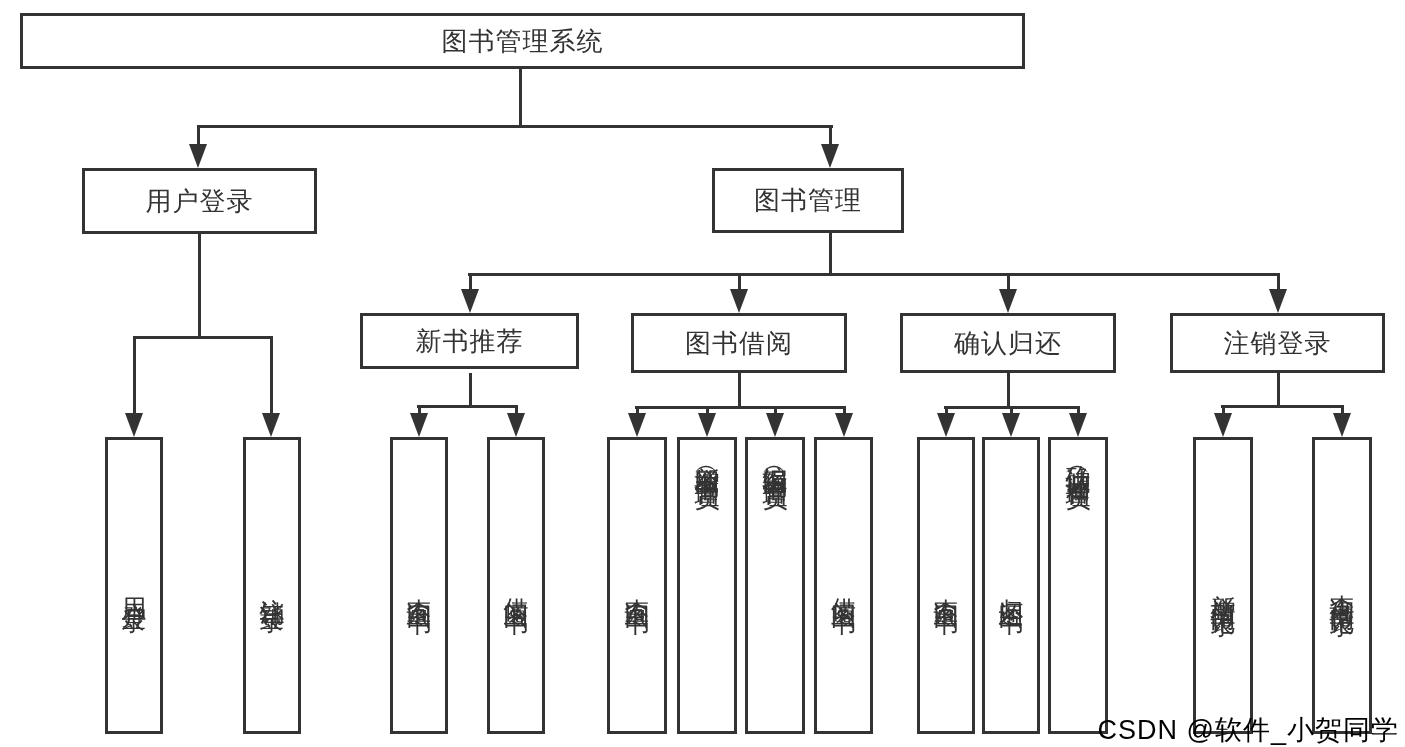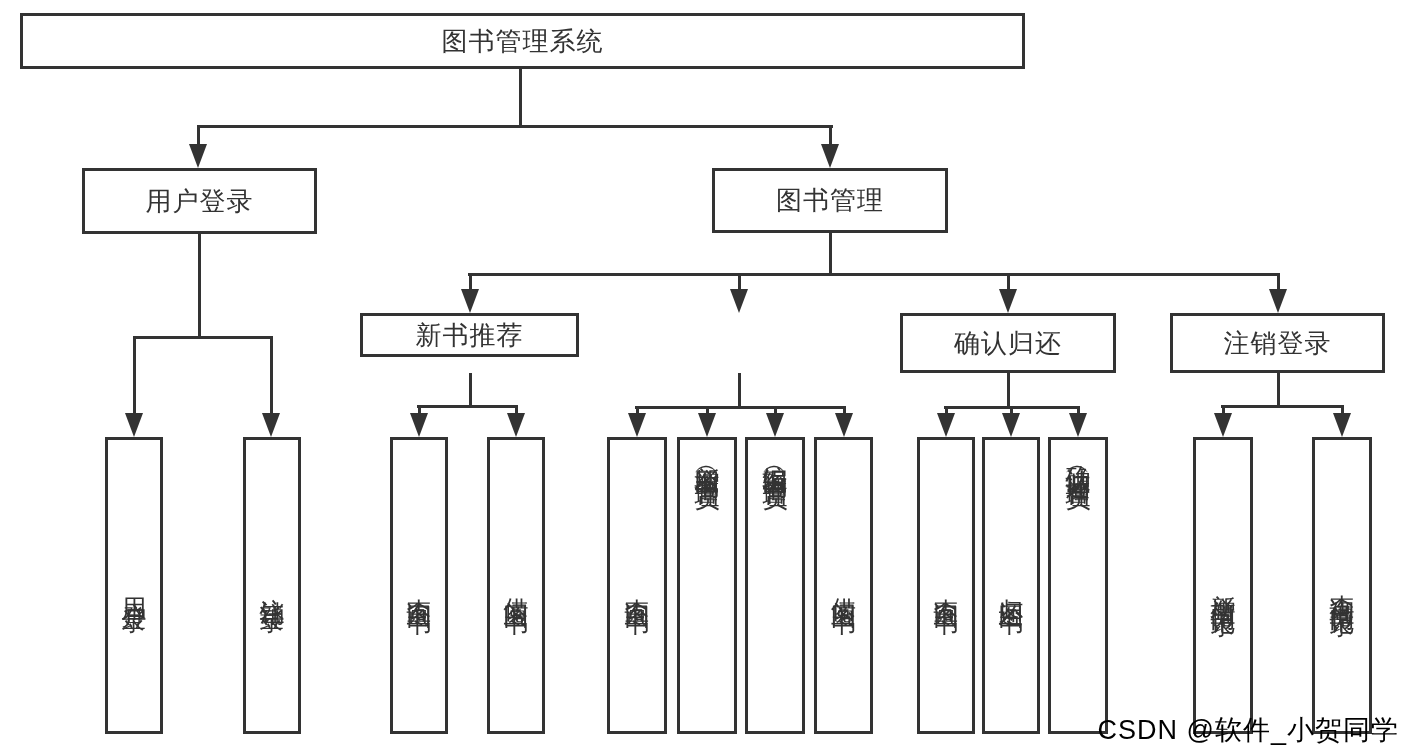"图书管理" div.box { width: 236px -> 192px }
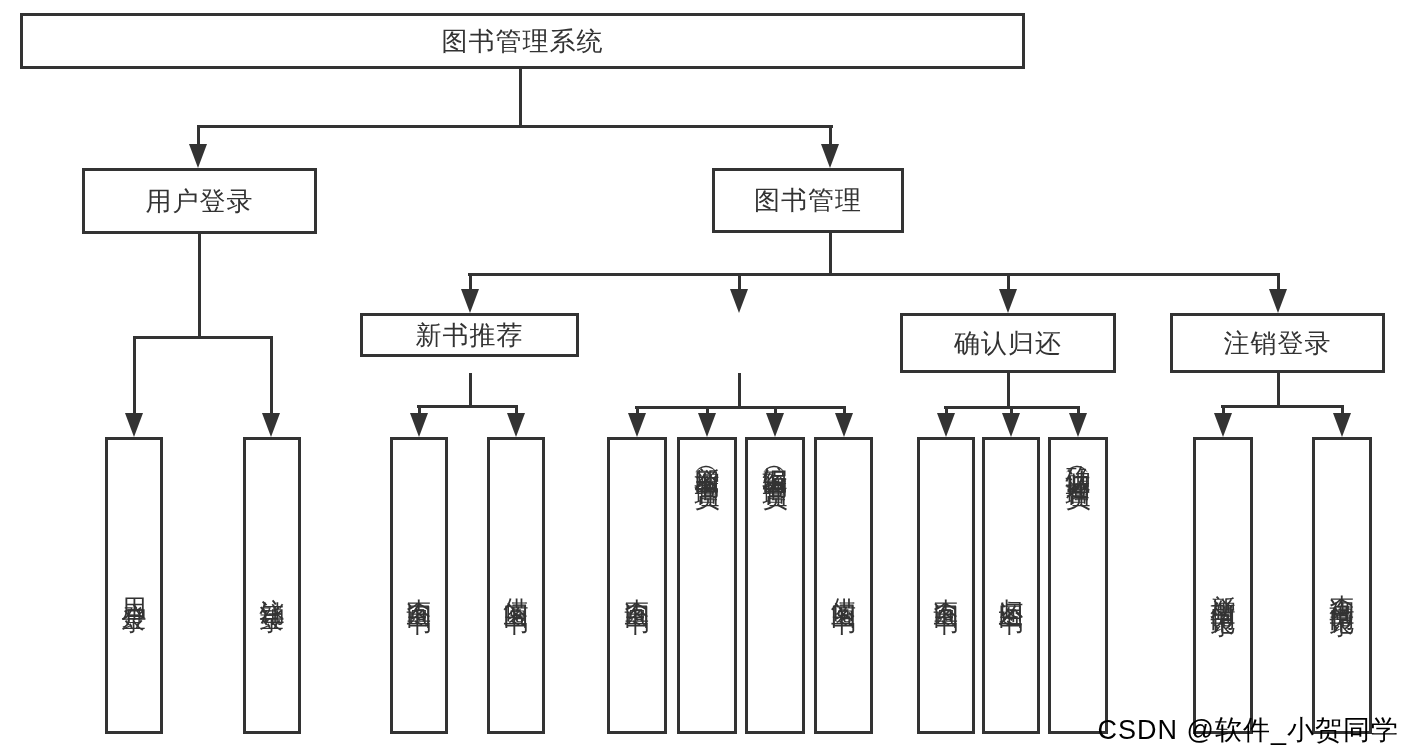"新书推荐" div.box { height: 44px -> 56px }
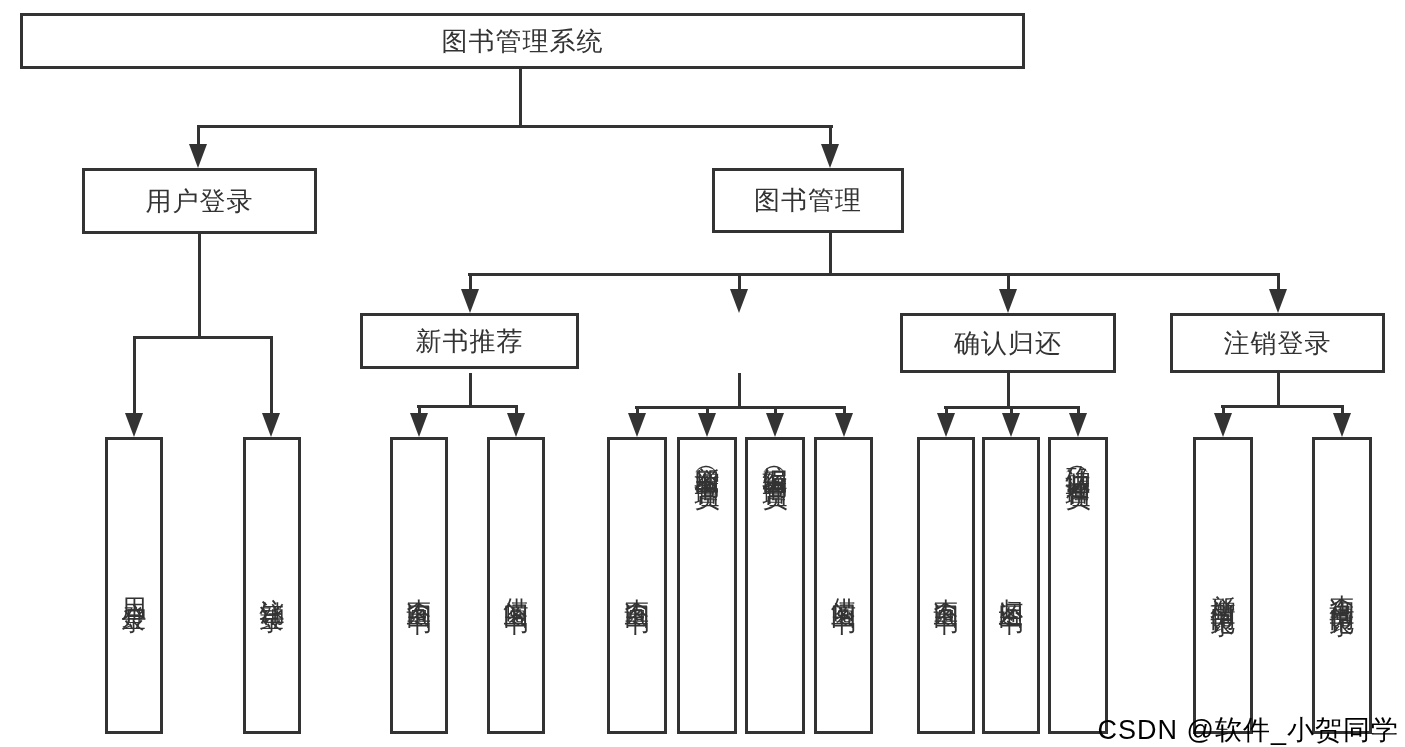"图书借阅" div.box { html: none -> <div>图书借阅</div> }
